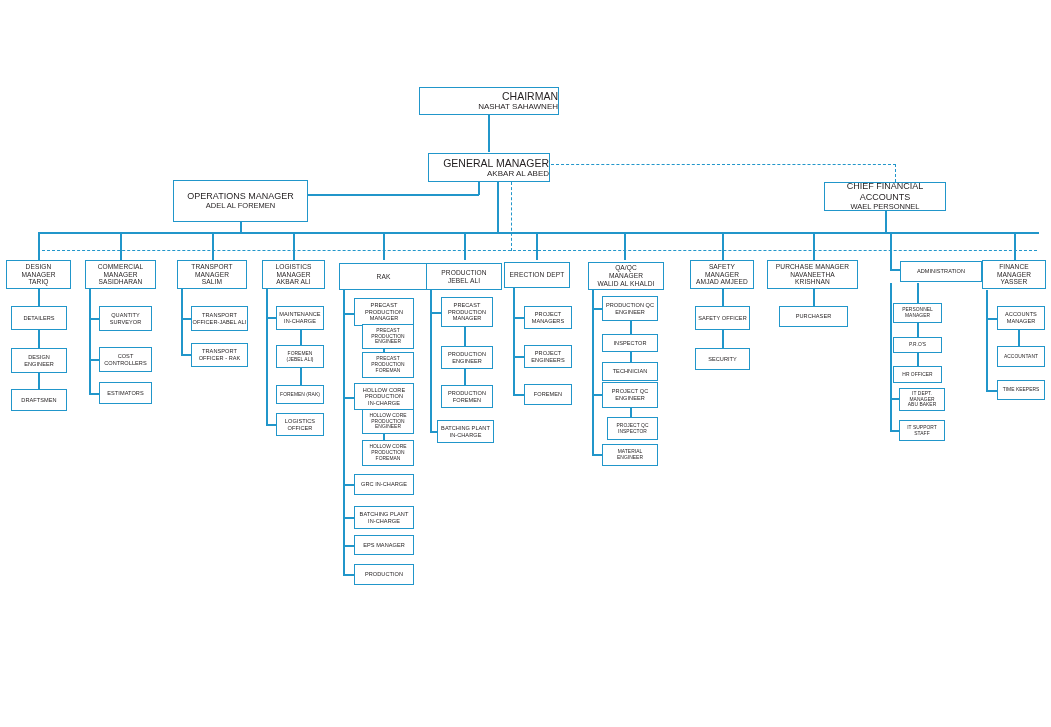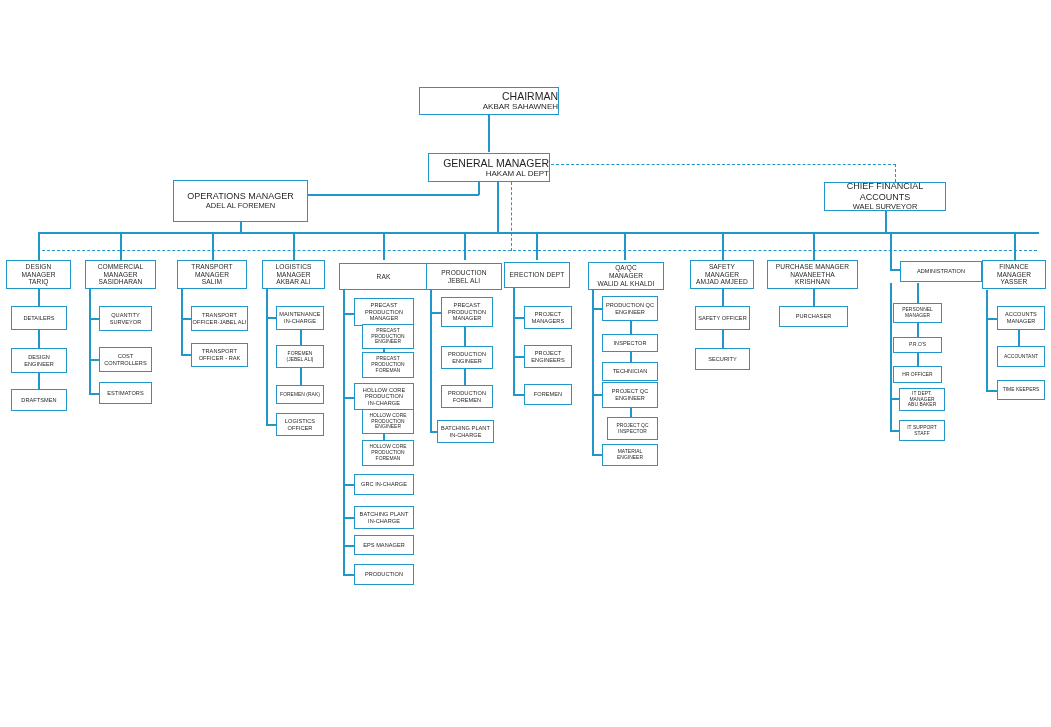"AKBAR SAHAWNEH" span.ln { text: AKBAR -> NASHAT }
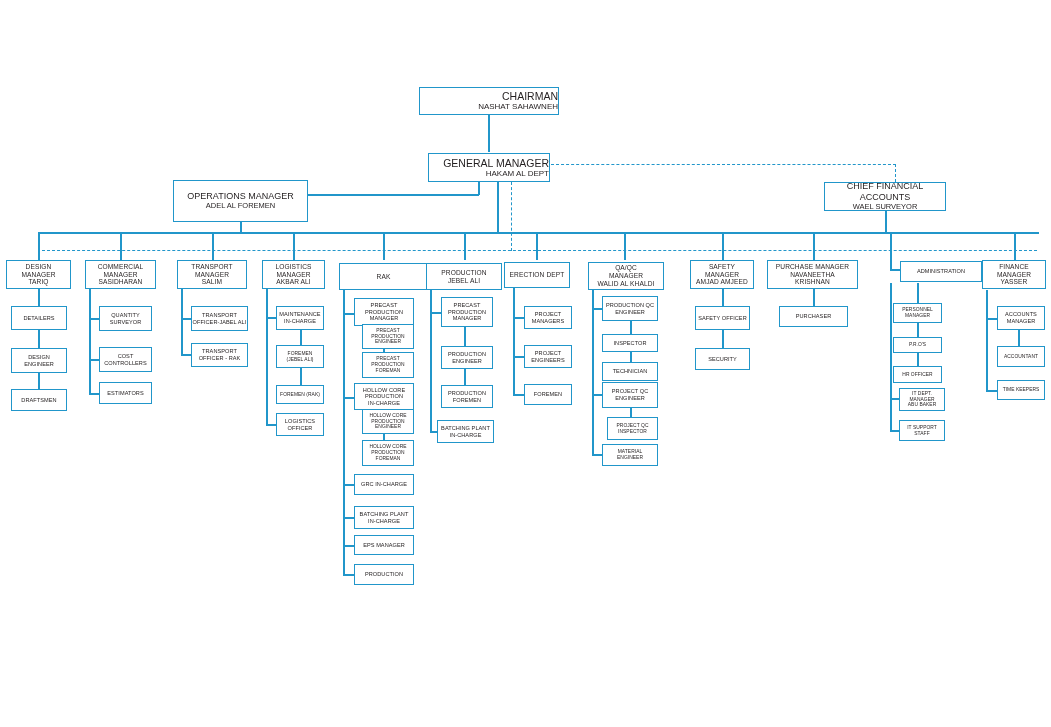"HAKAM AL DEPT" span.ln { text: HAKAM AL DEPT -> AKBAR AL ABED }
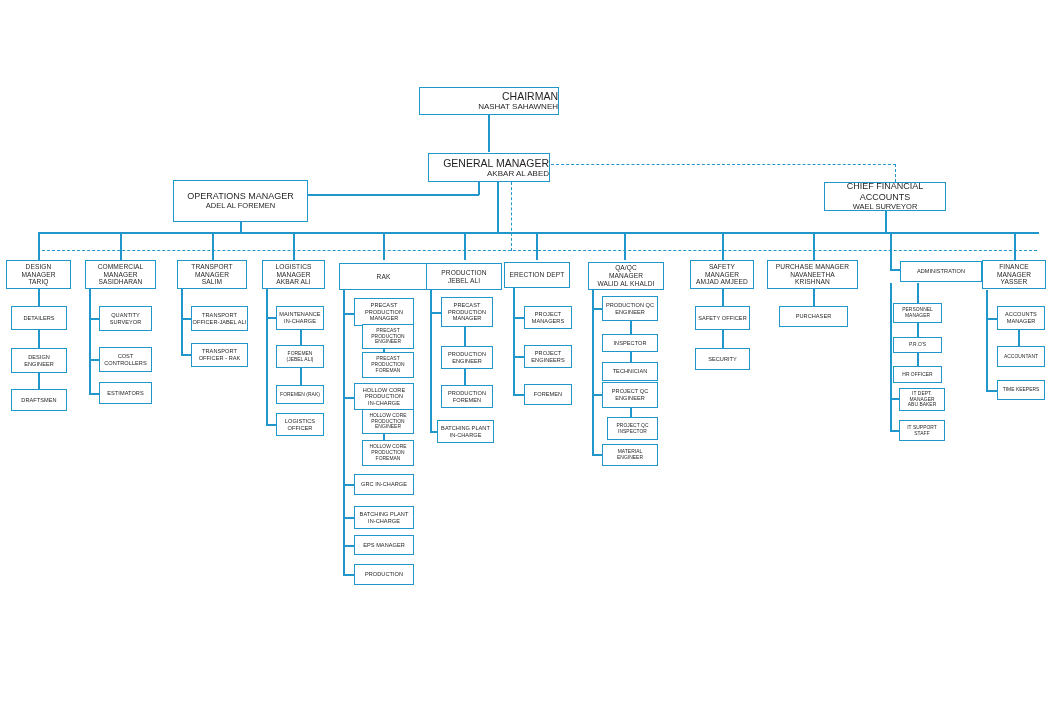"WAEL SURVEYOR" span.ln { text: SURVEYOR -> PERSONNEL }
